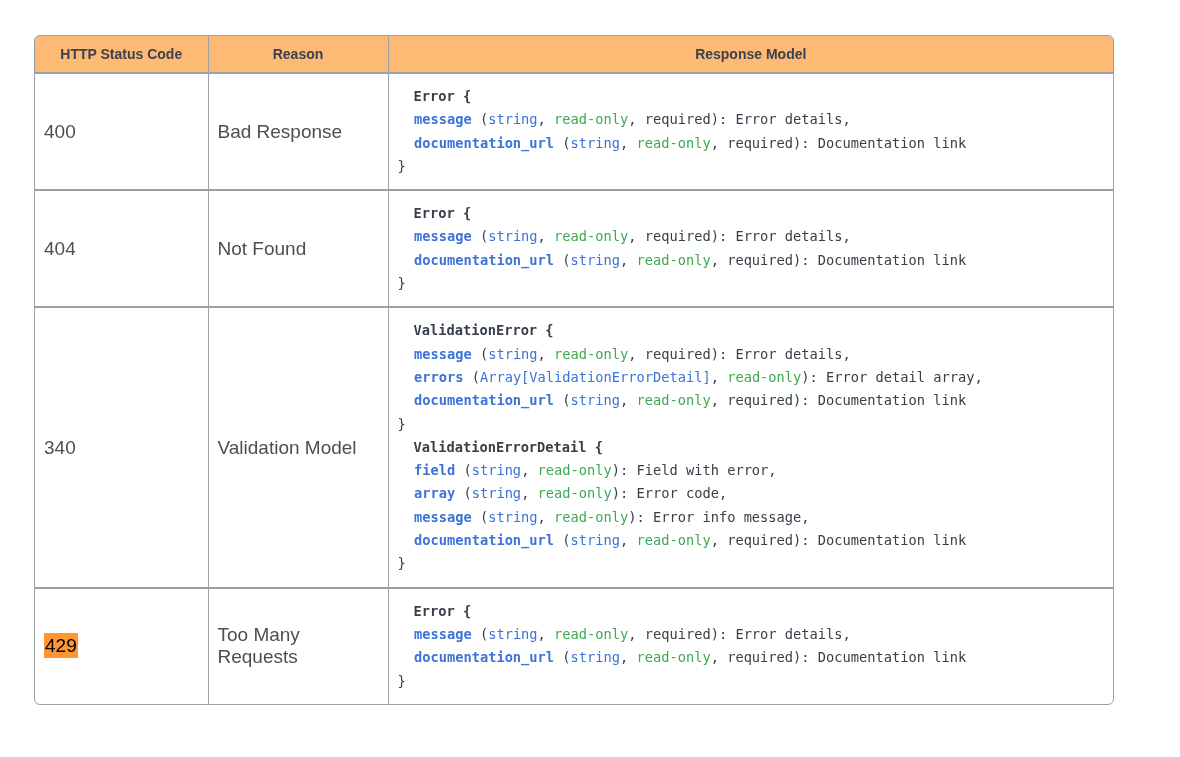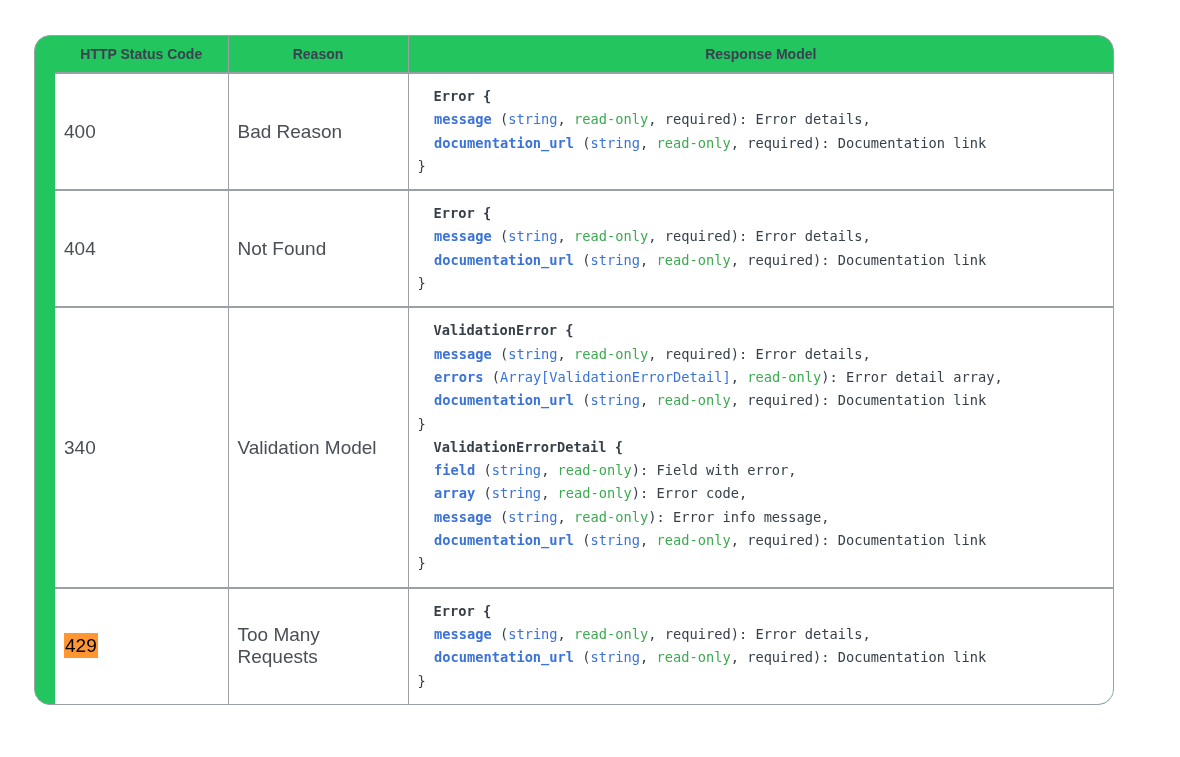"HTTP Status Code" .tbl-wrap { background: #22c55e -> #fdba74; border-radius: 16px -> 6px; padding-left: 20px -> none }
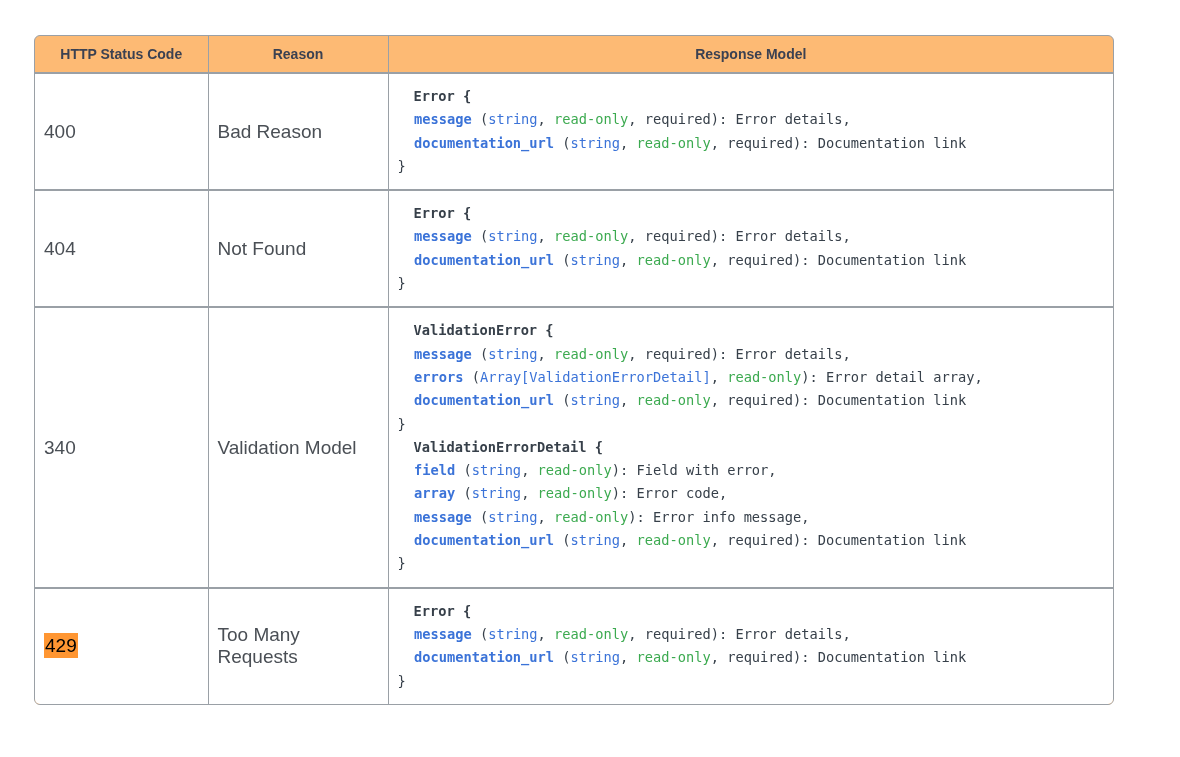"Bad Reason" td.cell-reason { text: Reason -> Response }
